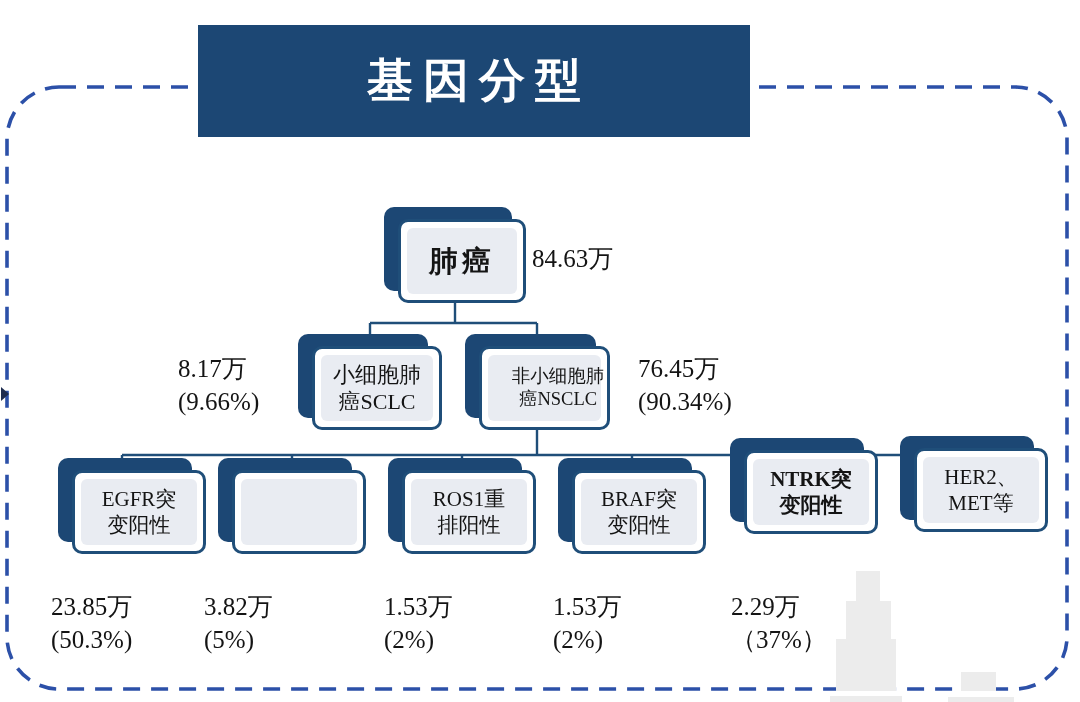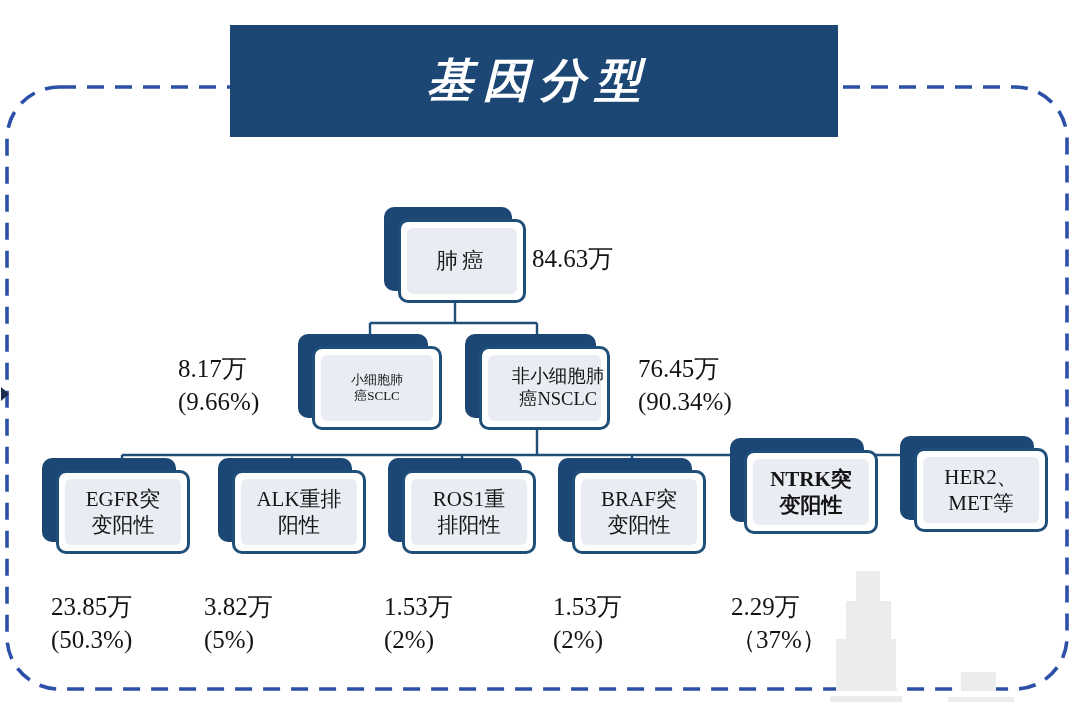"基因分型" .title-bar { font-style: italic -> none; left: 230px -> 198px; width: 608px -> 552px }
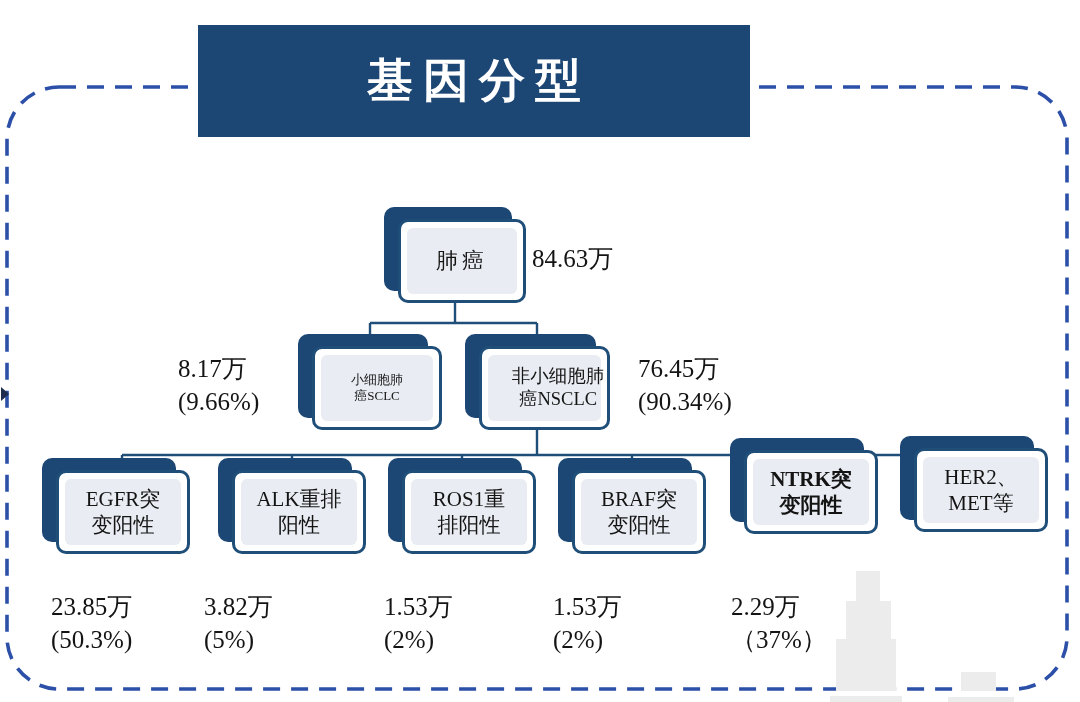"肺癌" .node-root .label { font-size: 22px -> 29px; font-weight: 400 -> 700 }
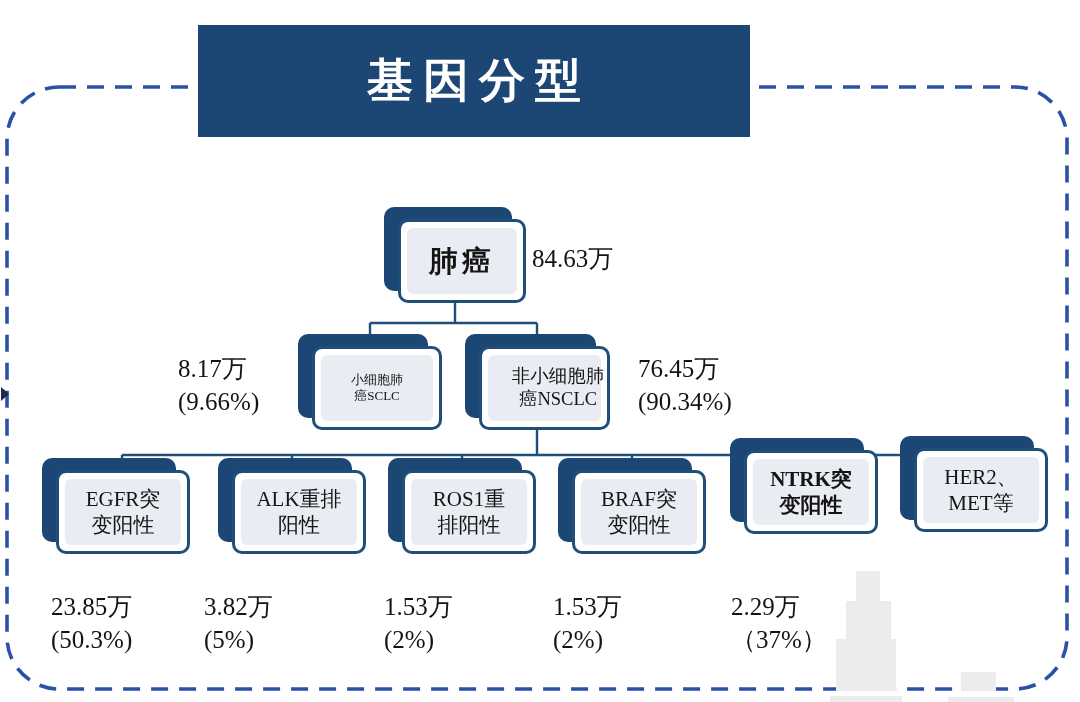"小细胞肺" .node-l2 .label { font-size: 13px -> 22px }
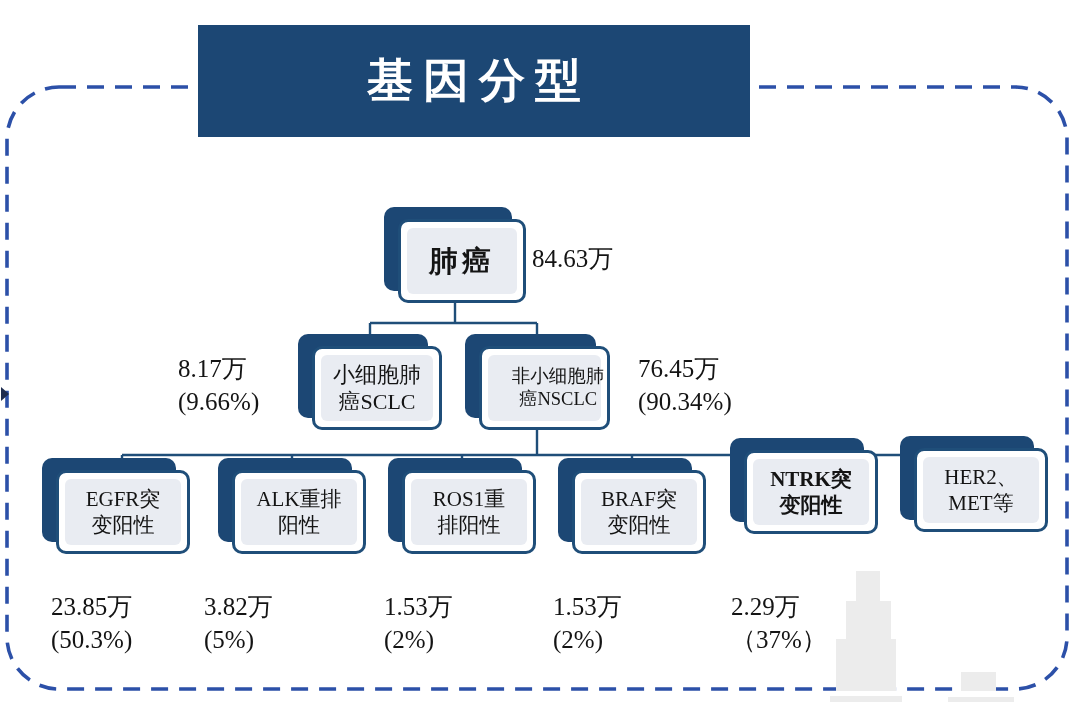"EGFR突" div.node { left: 56px -> 72px }
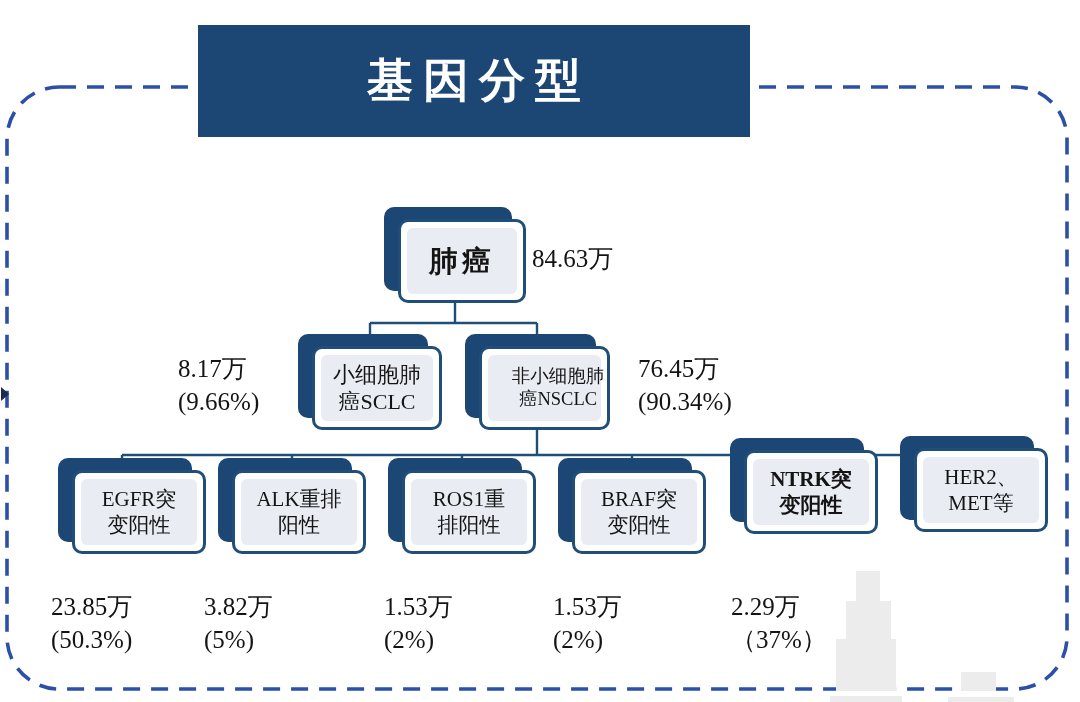"ALK重排" span.label { html: <span>ALK重排 阳性</span> -> none }
